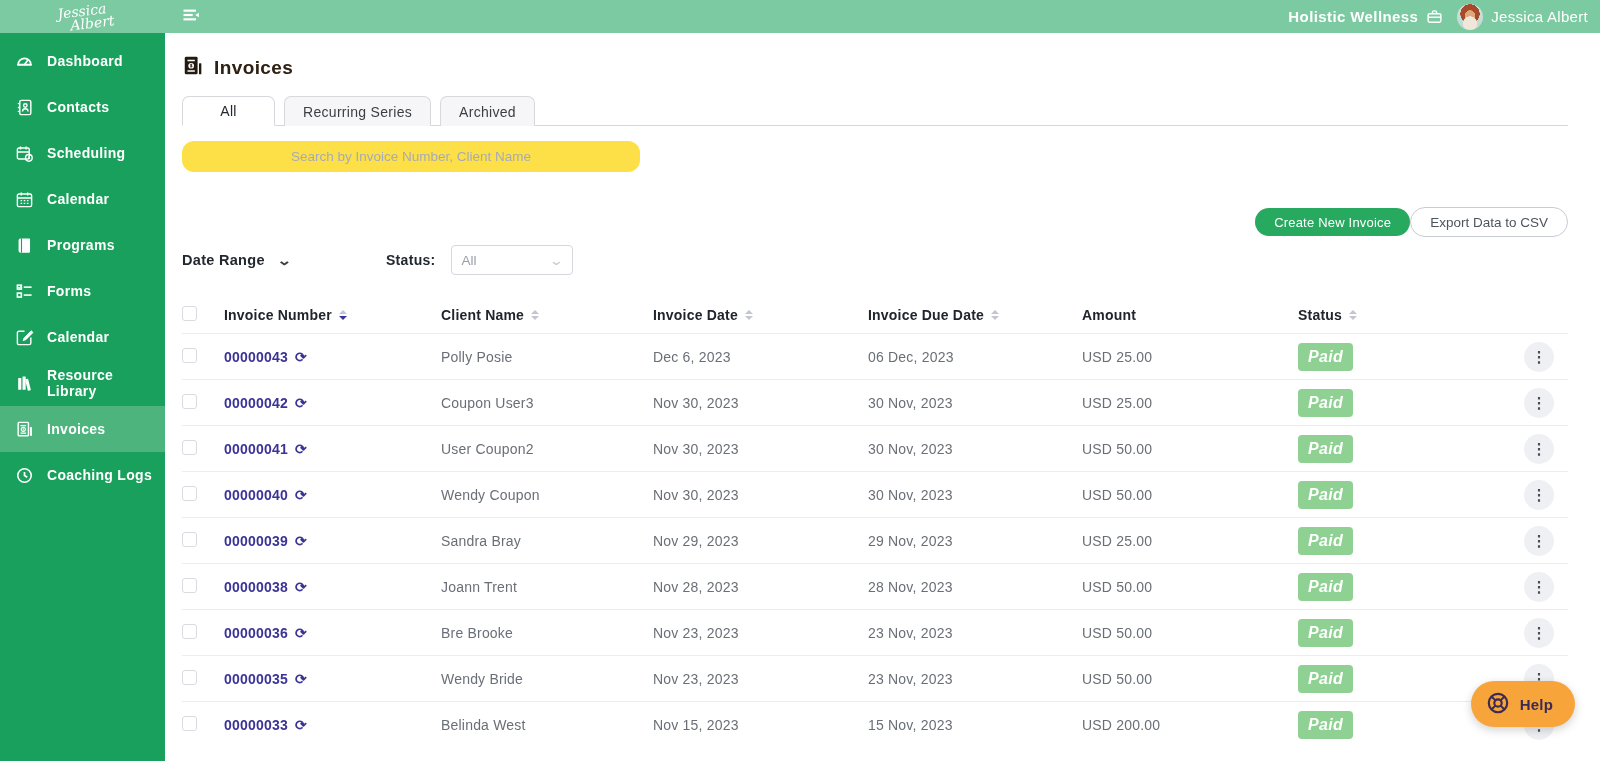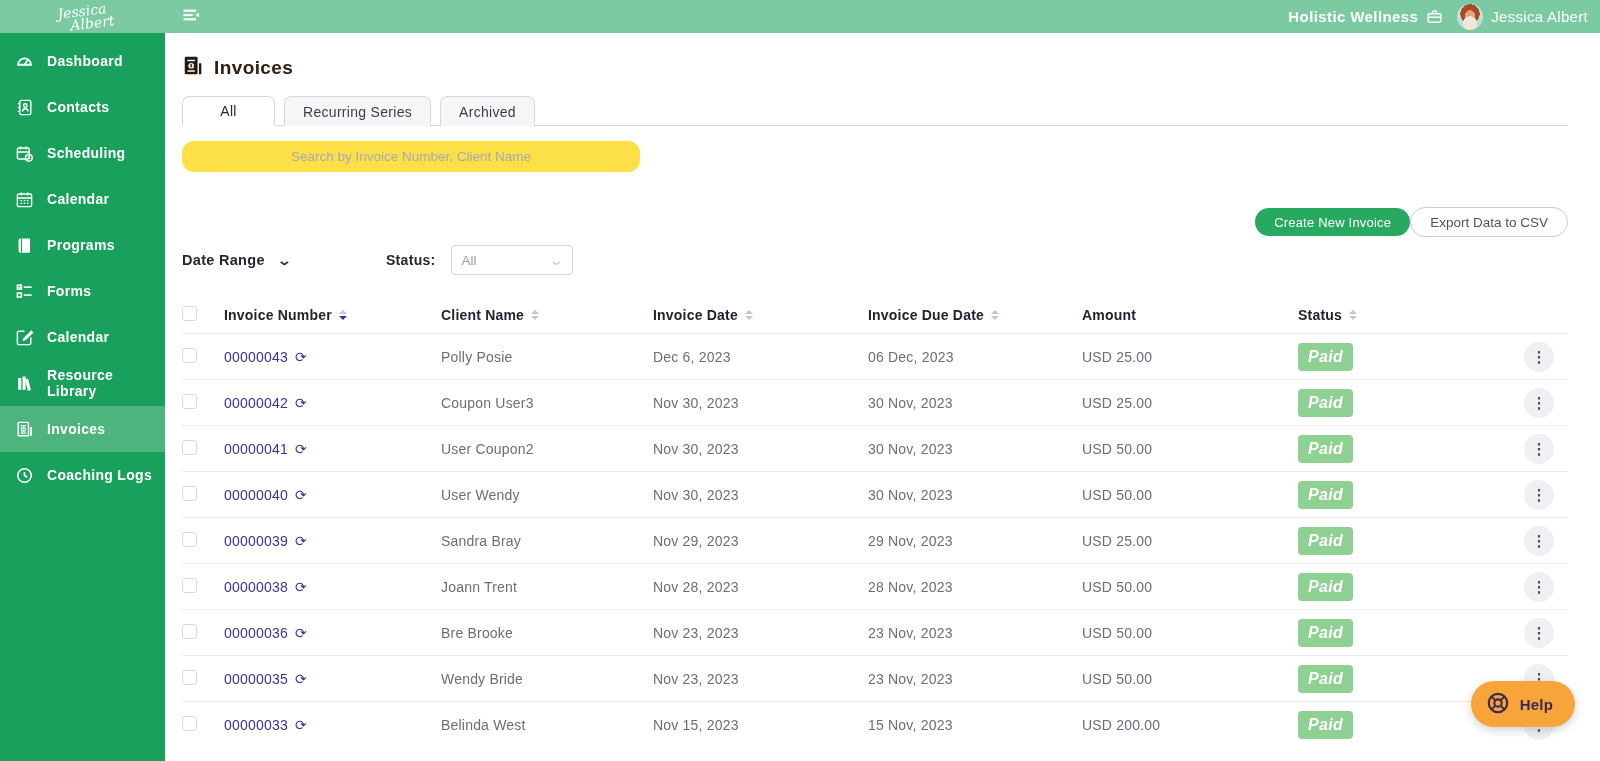"00000043" .col-invno { font-weight: none -> bold }
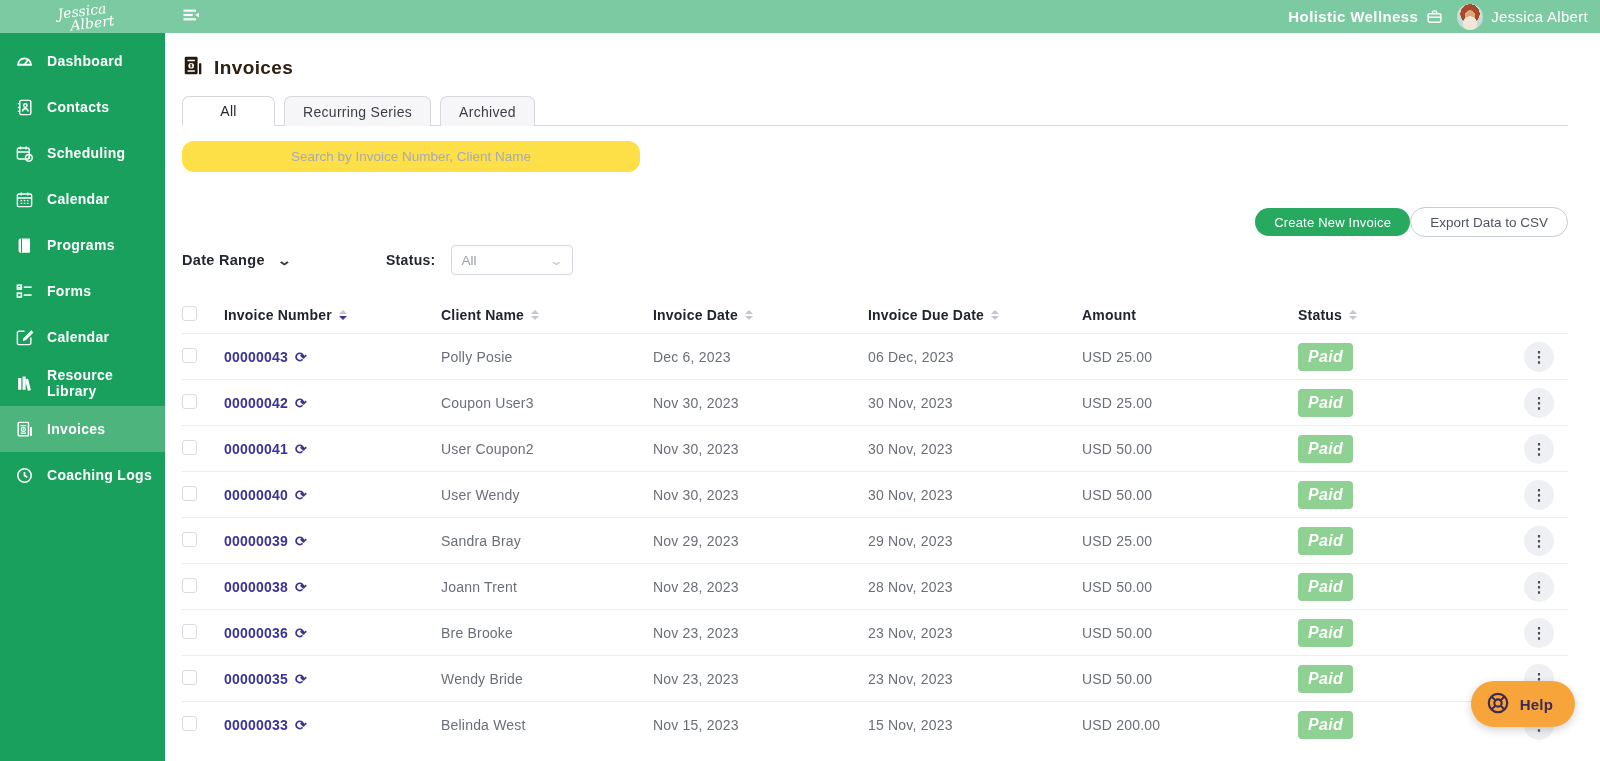"User Wendy" div.col { text: User Wendy -> Wendy Coupon }
